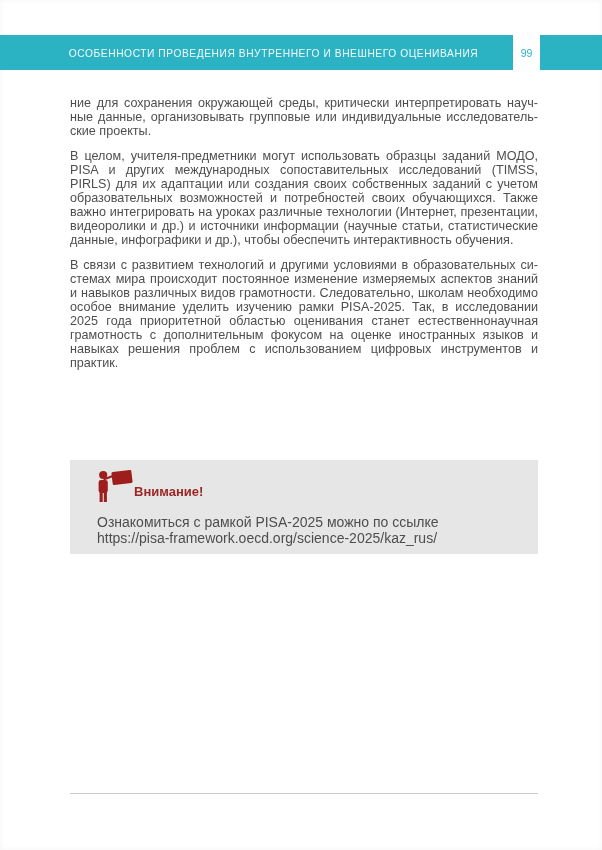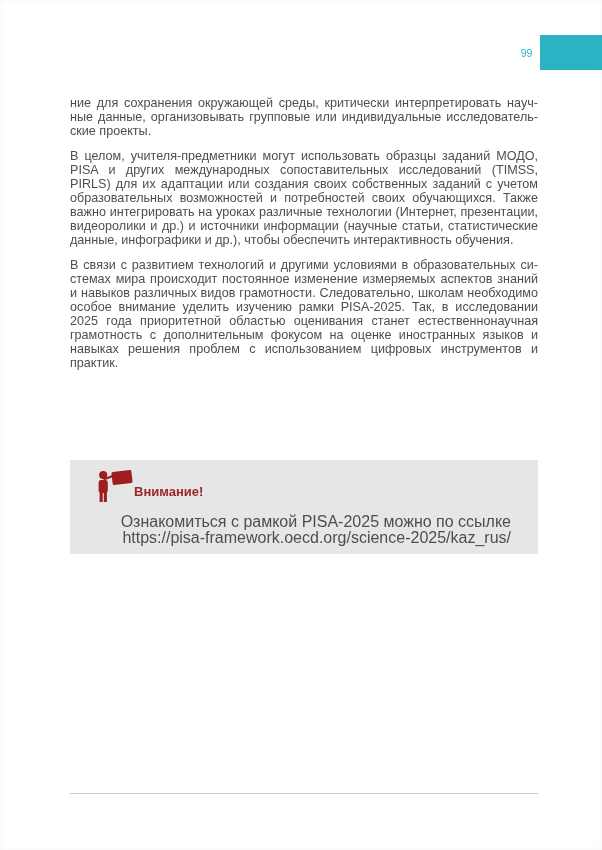"ОСОБЕННОСТИ ПРОВЕДЕНИЯ ВНУТРЕННЕГО И" div.header-bar { html: none -> <div> <span>ОСОБЕННОСТИ ПРОВЕДЕНИЯ ВНУТРЕННЕГО И ВНЕШНЕГО ОЦЕНИВАНИЯ</span> </div> }
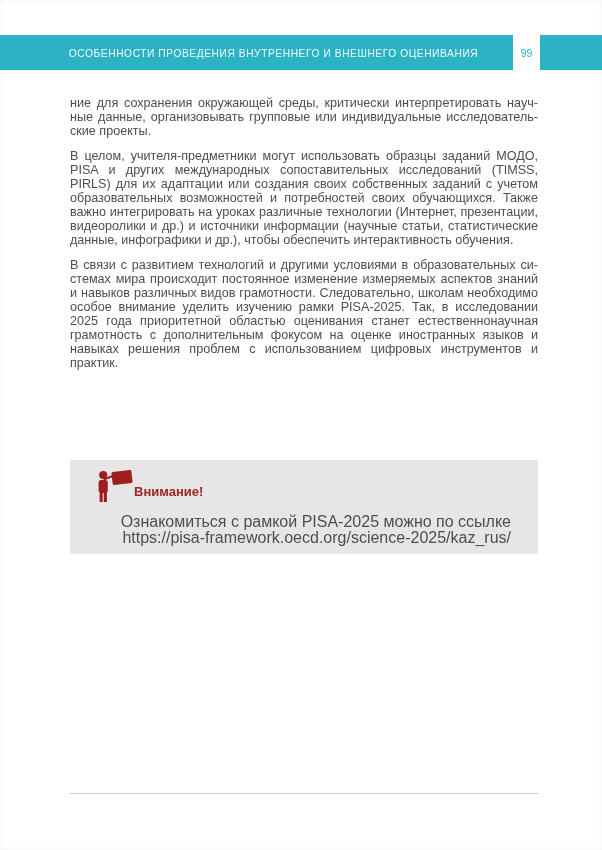"Ознакомиться с рамкой PISA-2025 можно" .notice-text { font-size: 16px -> 14px; text-align: right -> none }
